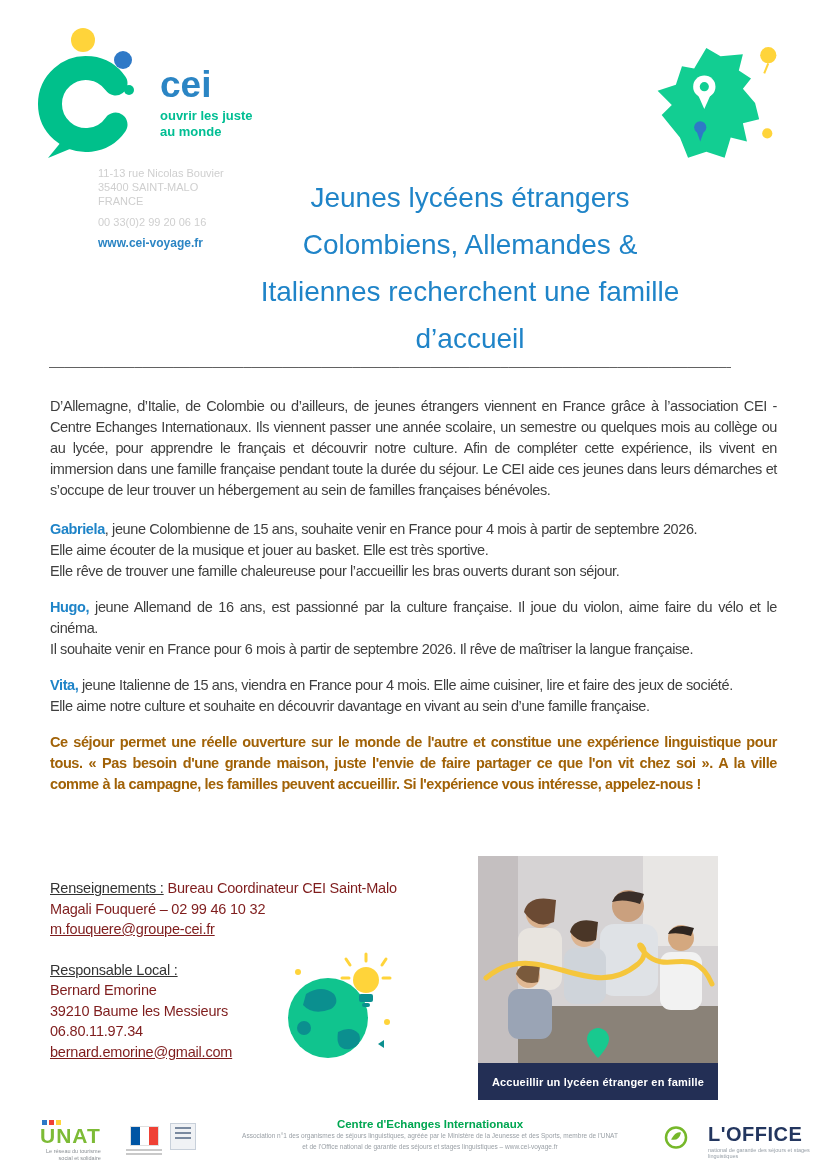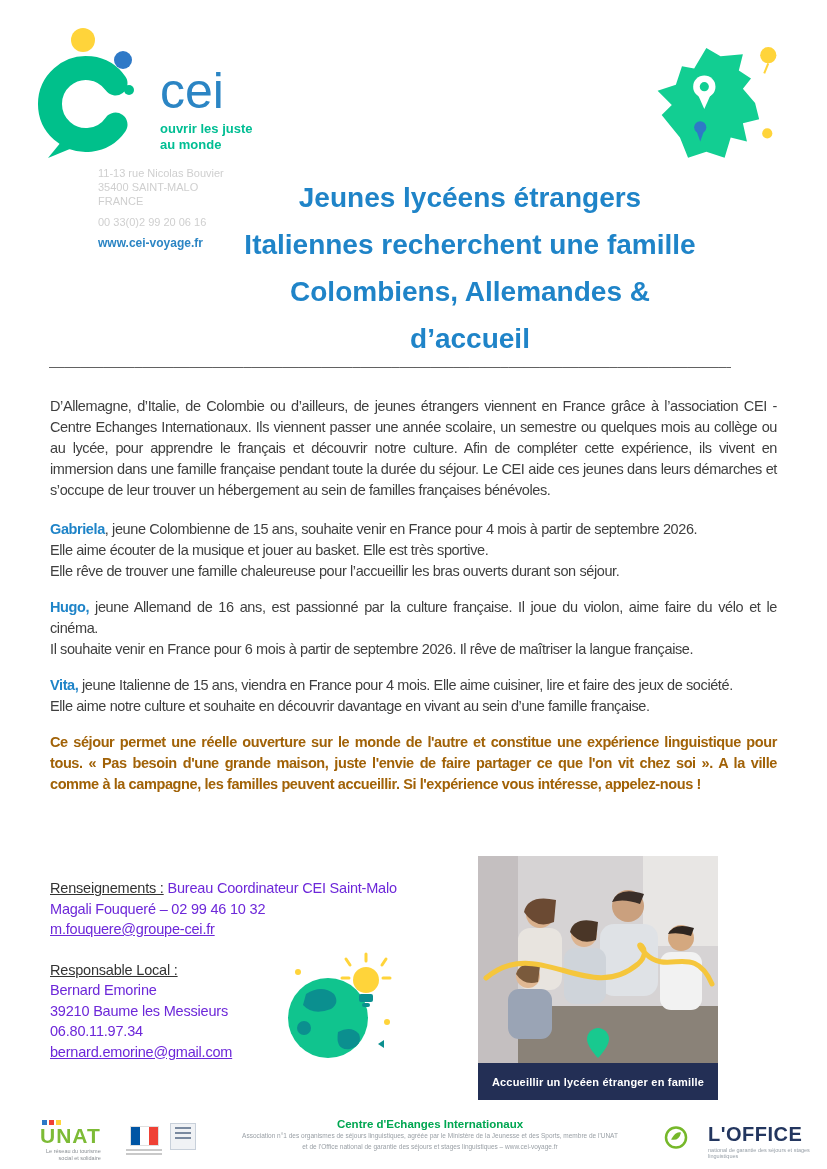"cei" .cei-word { font-size: 50px -> 37px; font-weight: normal -> bold }
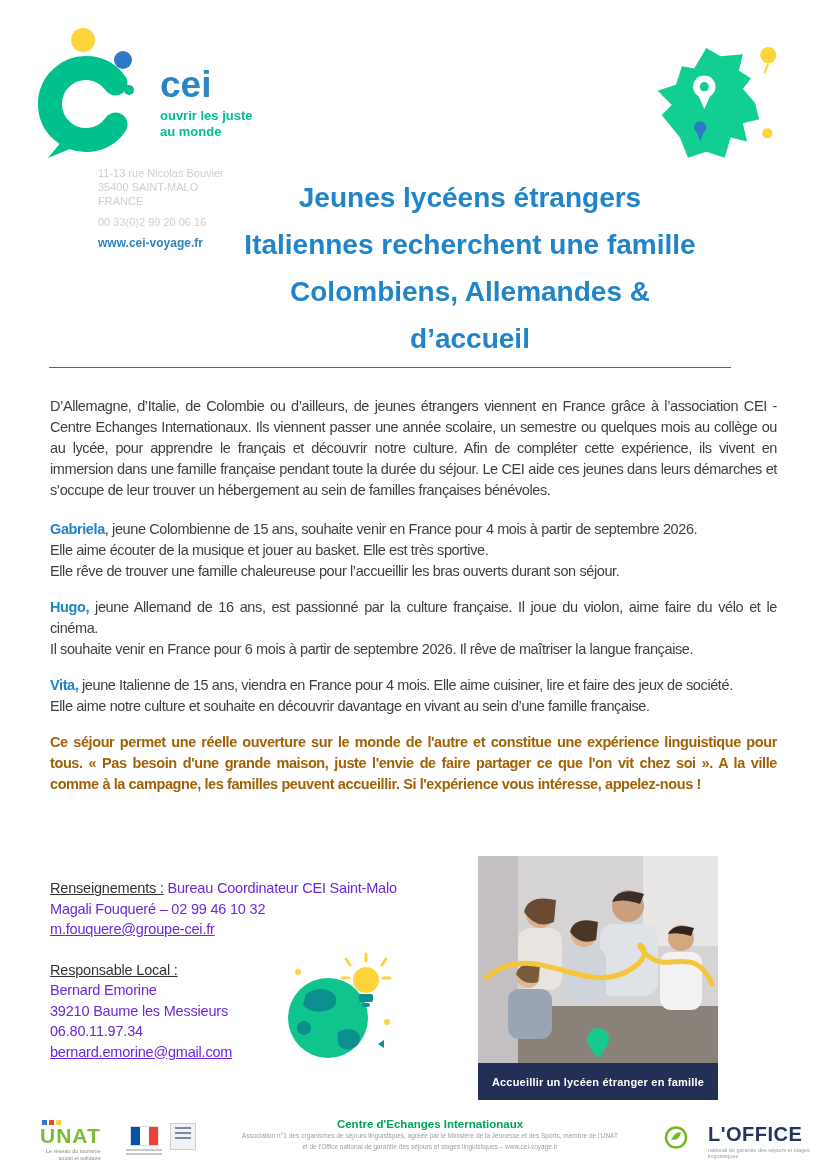"Jeunes lycéens étrangers" .title { font-weight: bold -> normal }
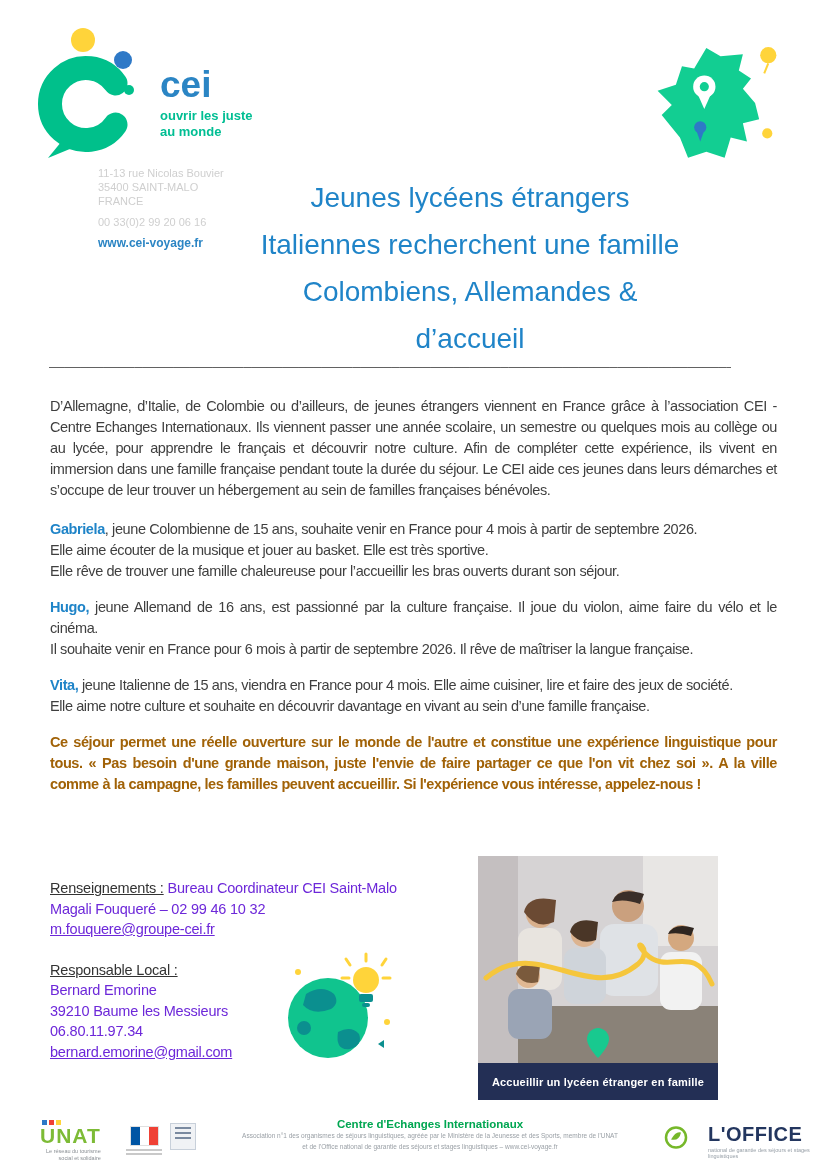"Italiennes recherchent une famille" div { order: before "Colombiens, Allemandes &" -> after "Colombiens, Allemandes &" }
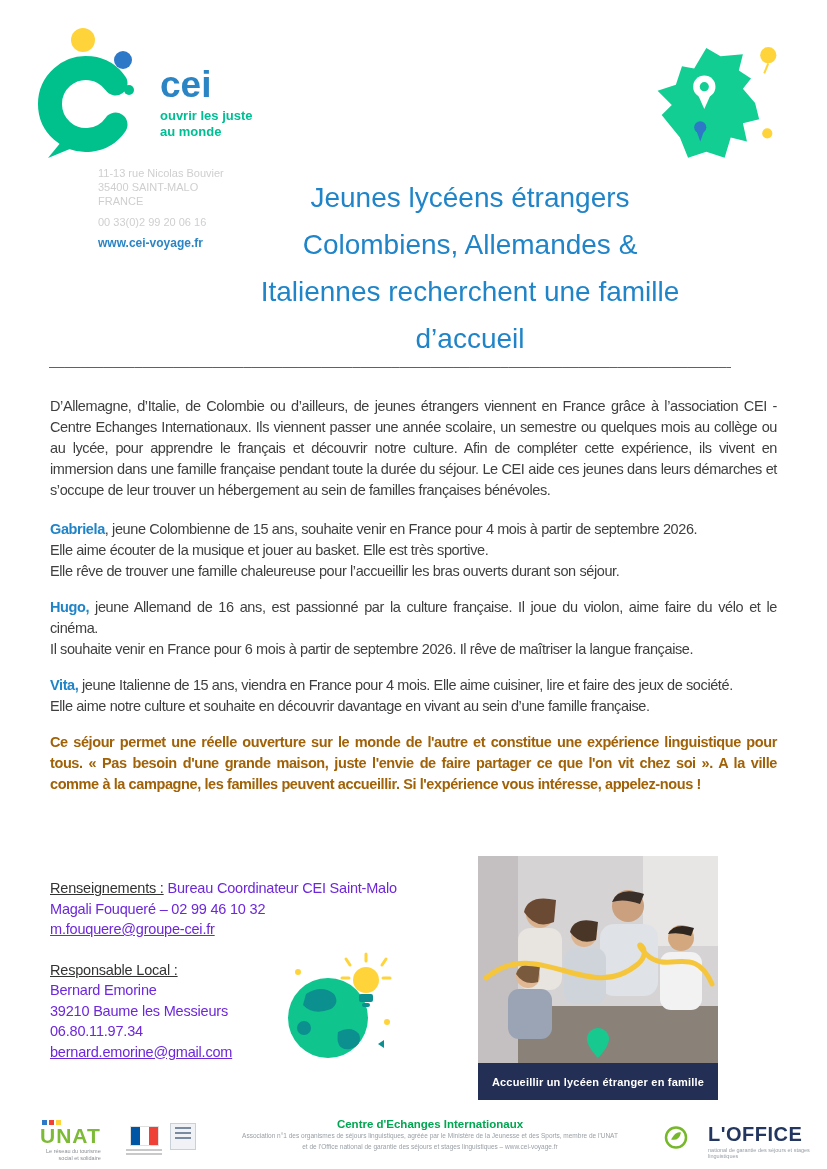"Bureau Coordinateur CEI Saint-Malo" .blue { color: #6d28d9 -> #7f1d1d }
